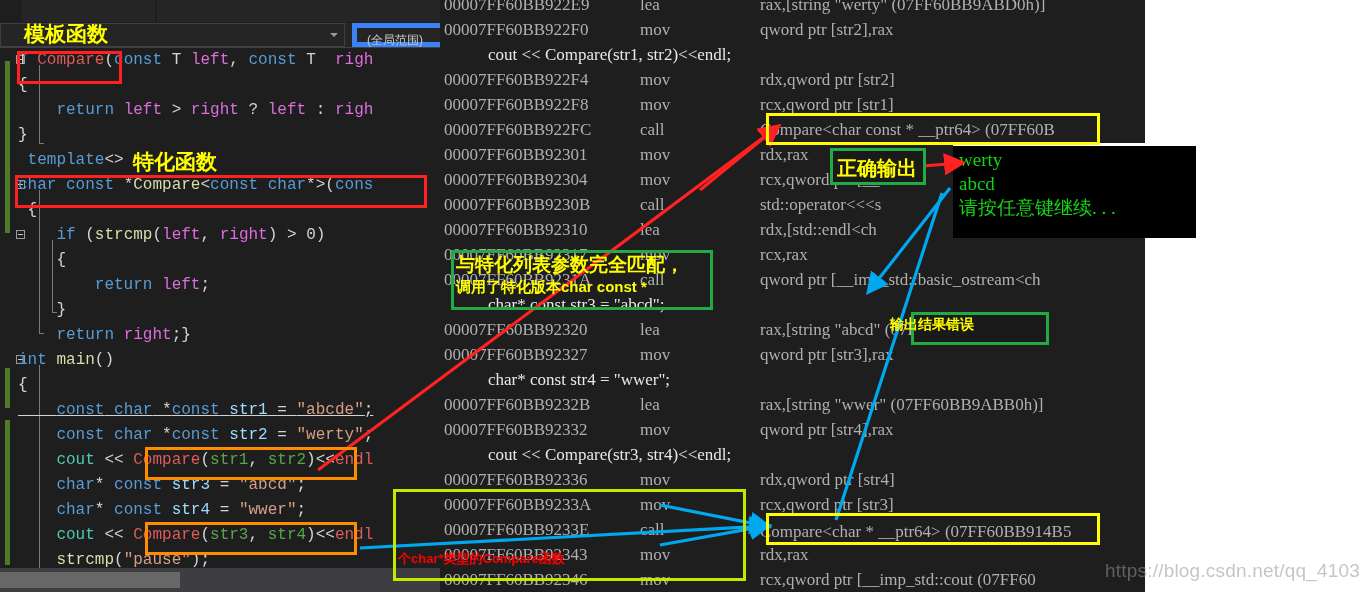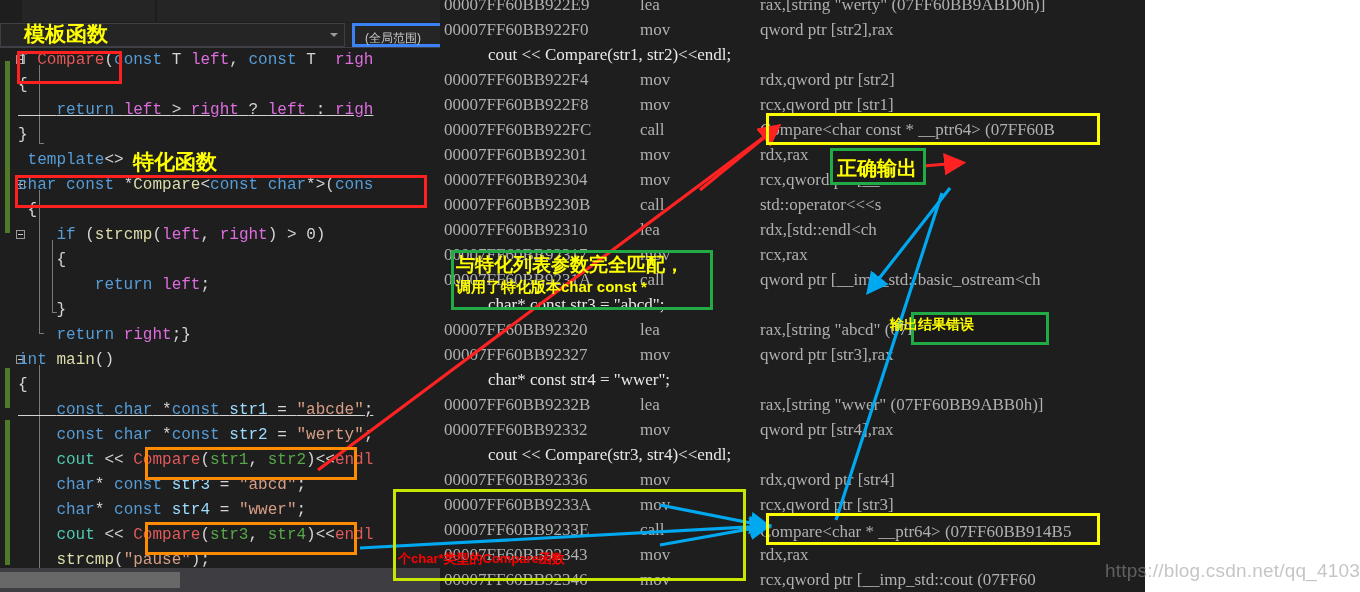"(全局范围)" #navbar-right { border: 3px solid #3b82f6 -> 5px solid #3b82f6 }
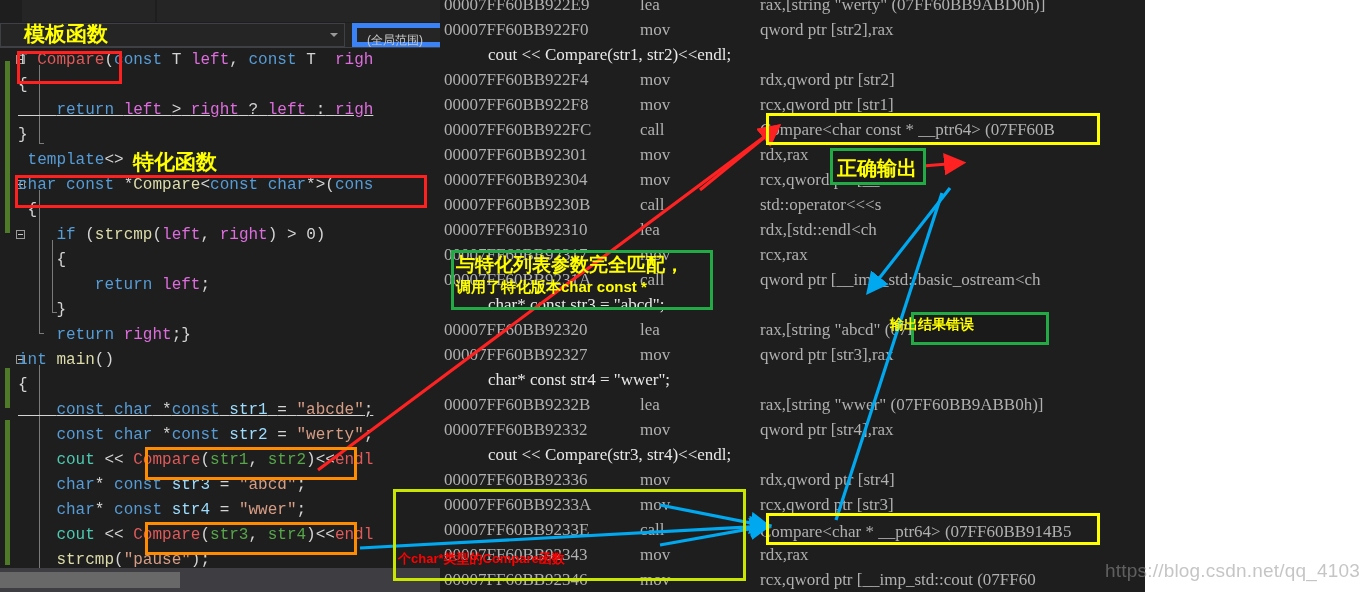"return left > right ?" div.cl { text-decoration: underline -> none }
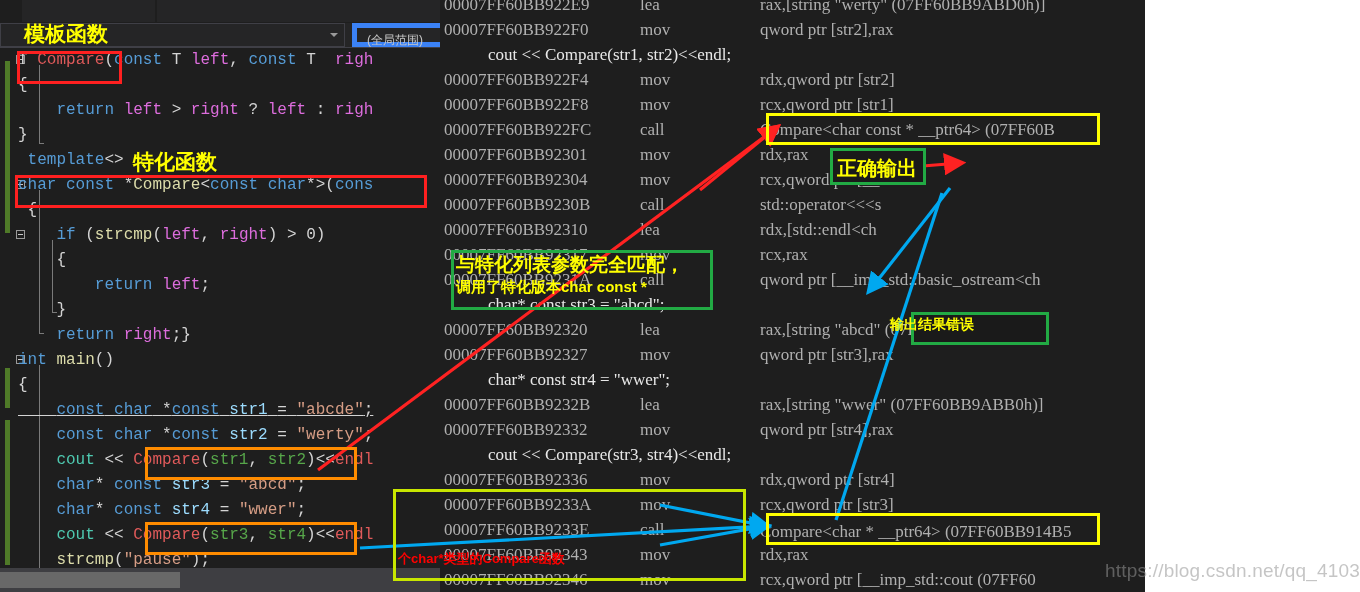"werty" div { html: none -> <div> <div> <div>werty</div> <div>abcd</div> <div>请按任意键继续. . .</div> </div> </div> }
